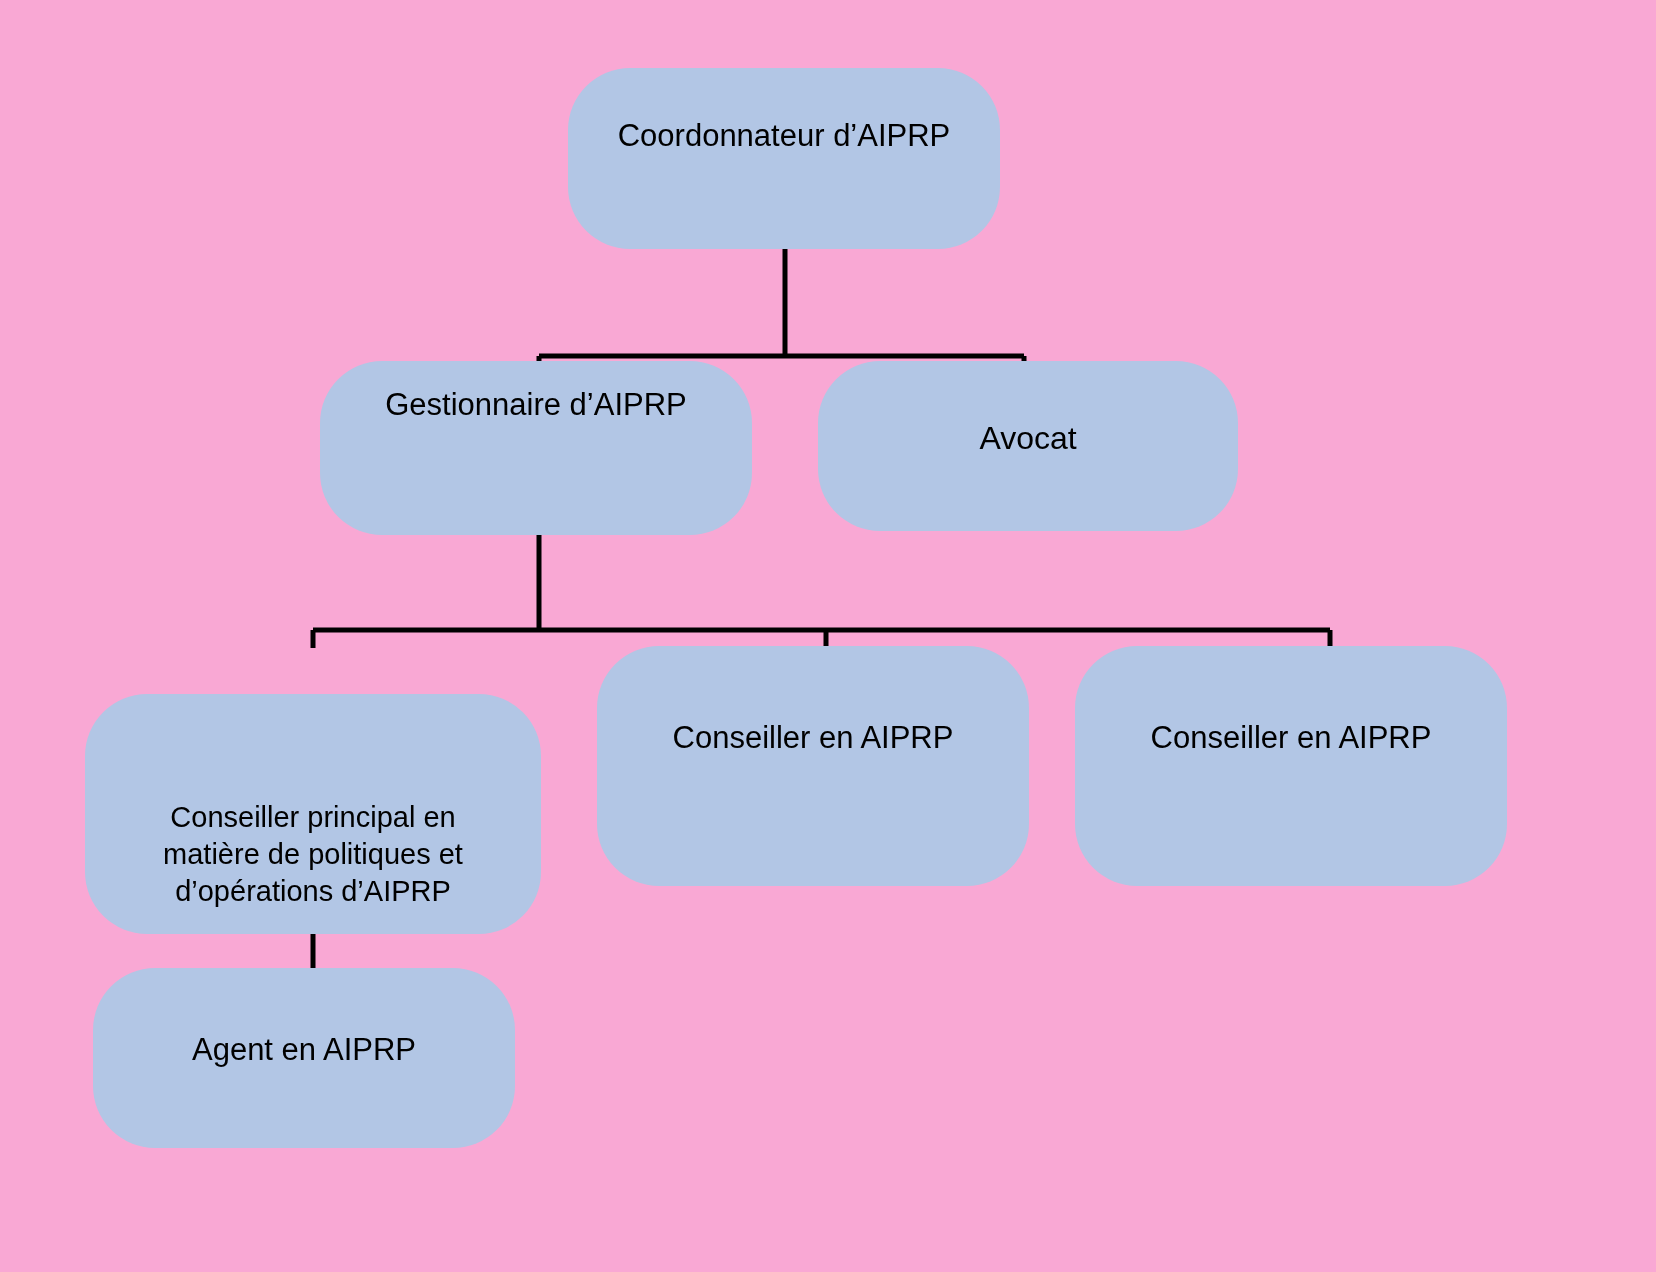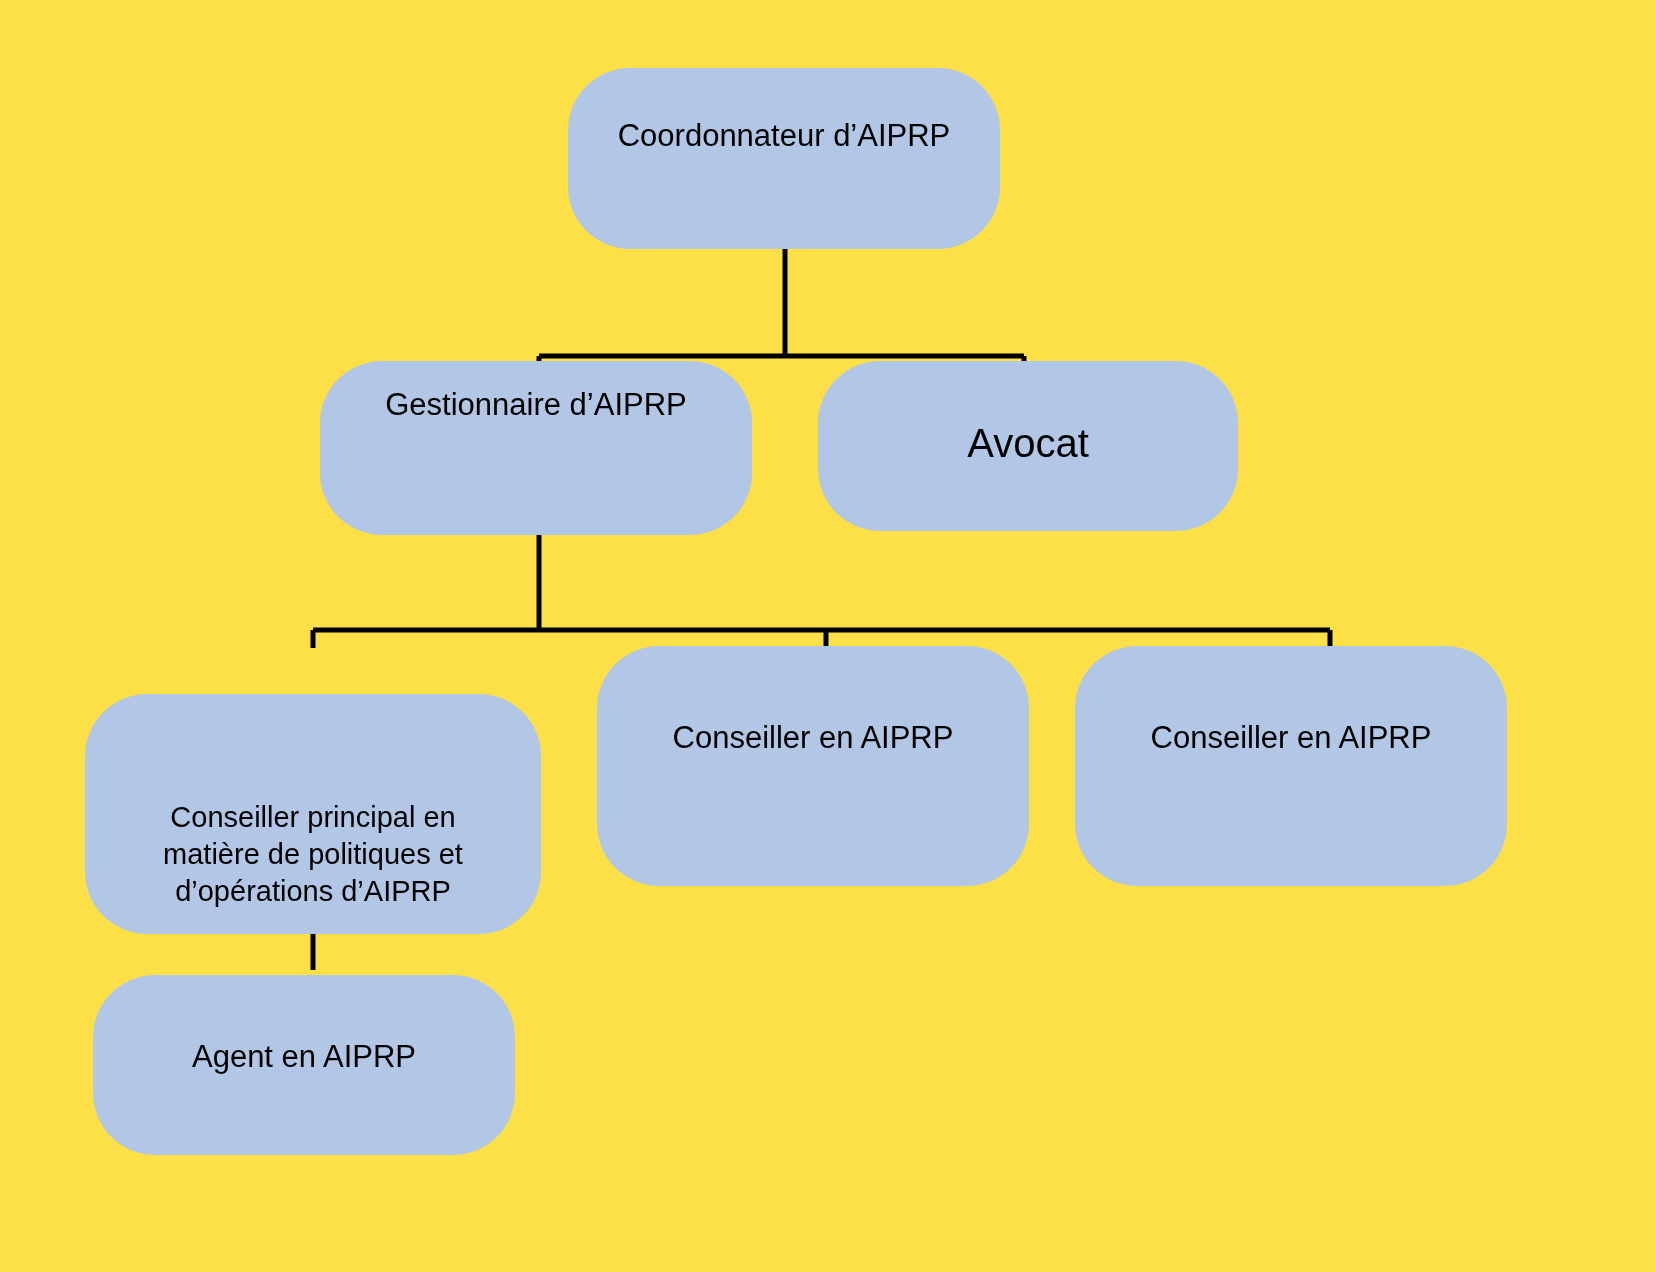"Coordonnateur d’AIPRP" div { background: #fde047 -> #f9a8d4 }
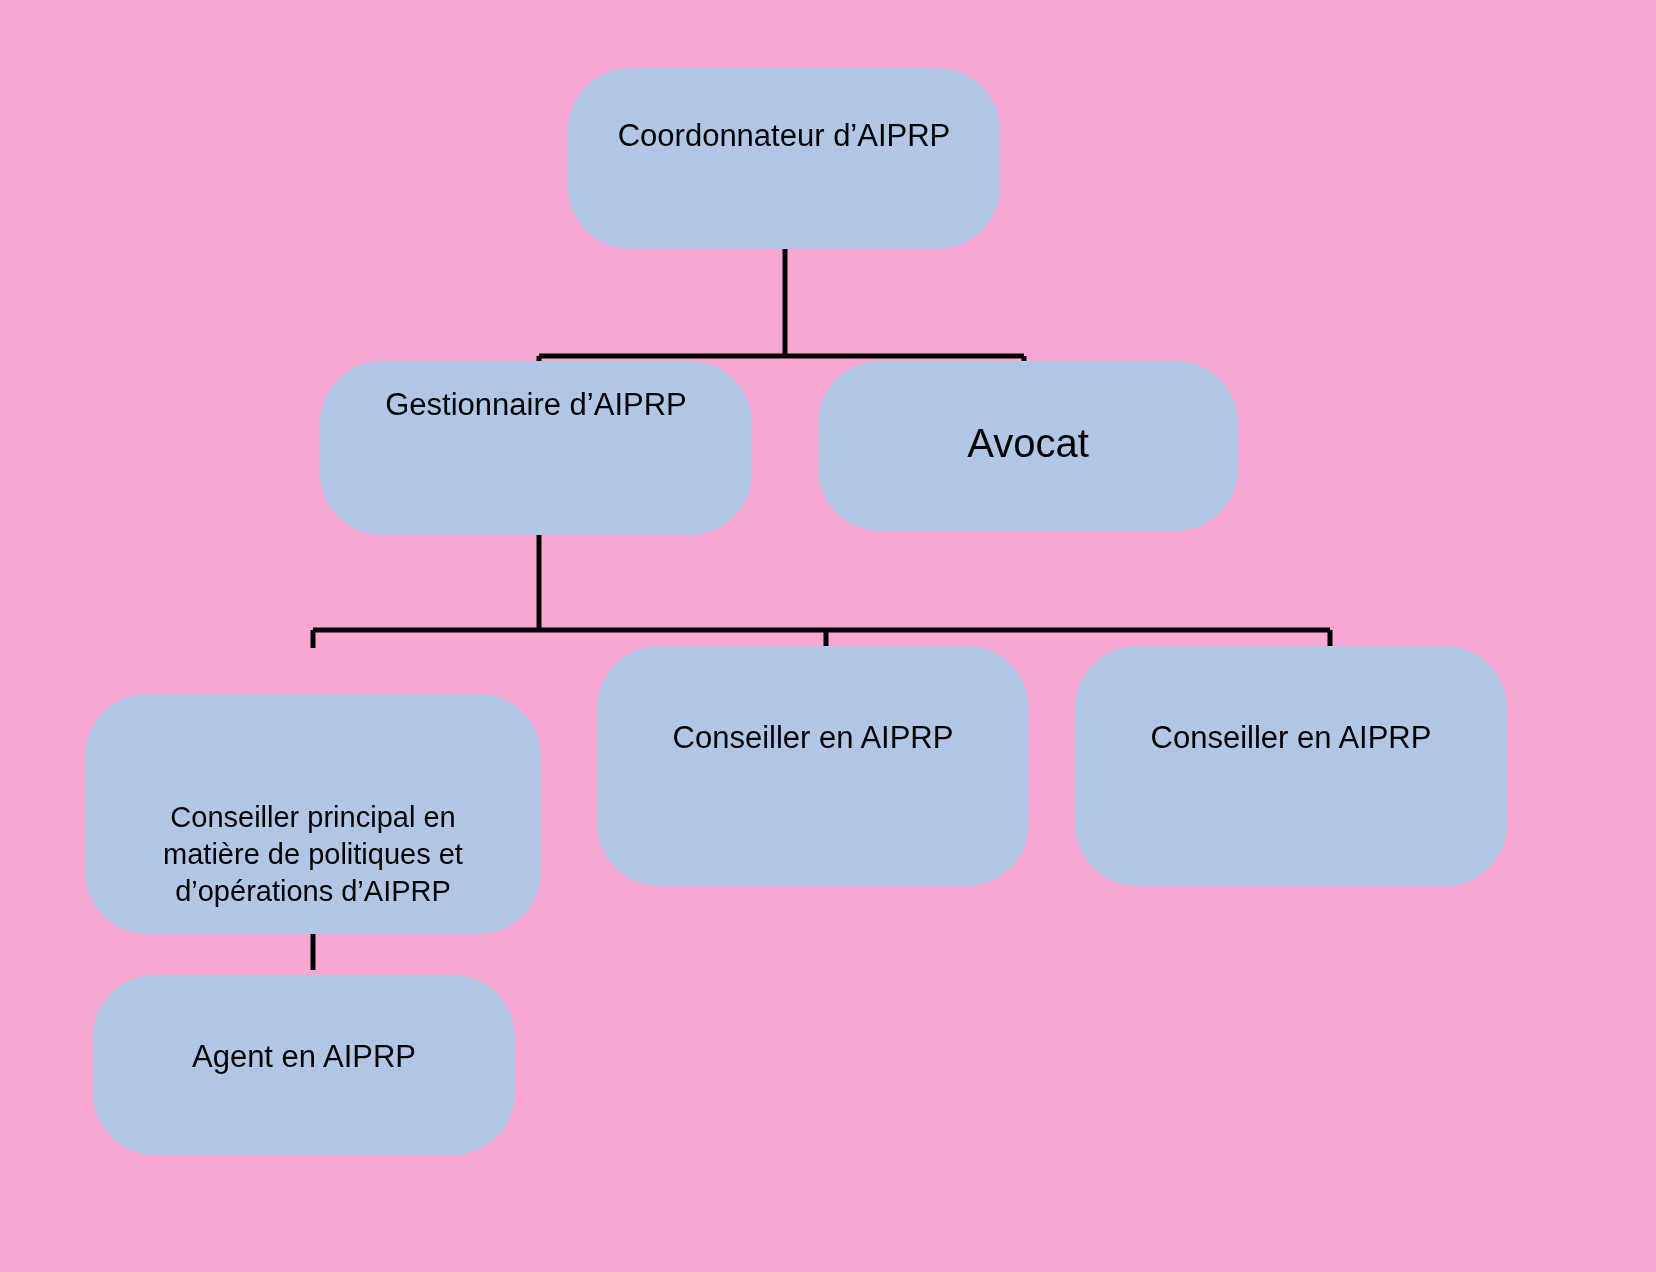"Avocat" div.org-node { font-size: 40px -> 32px }
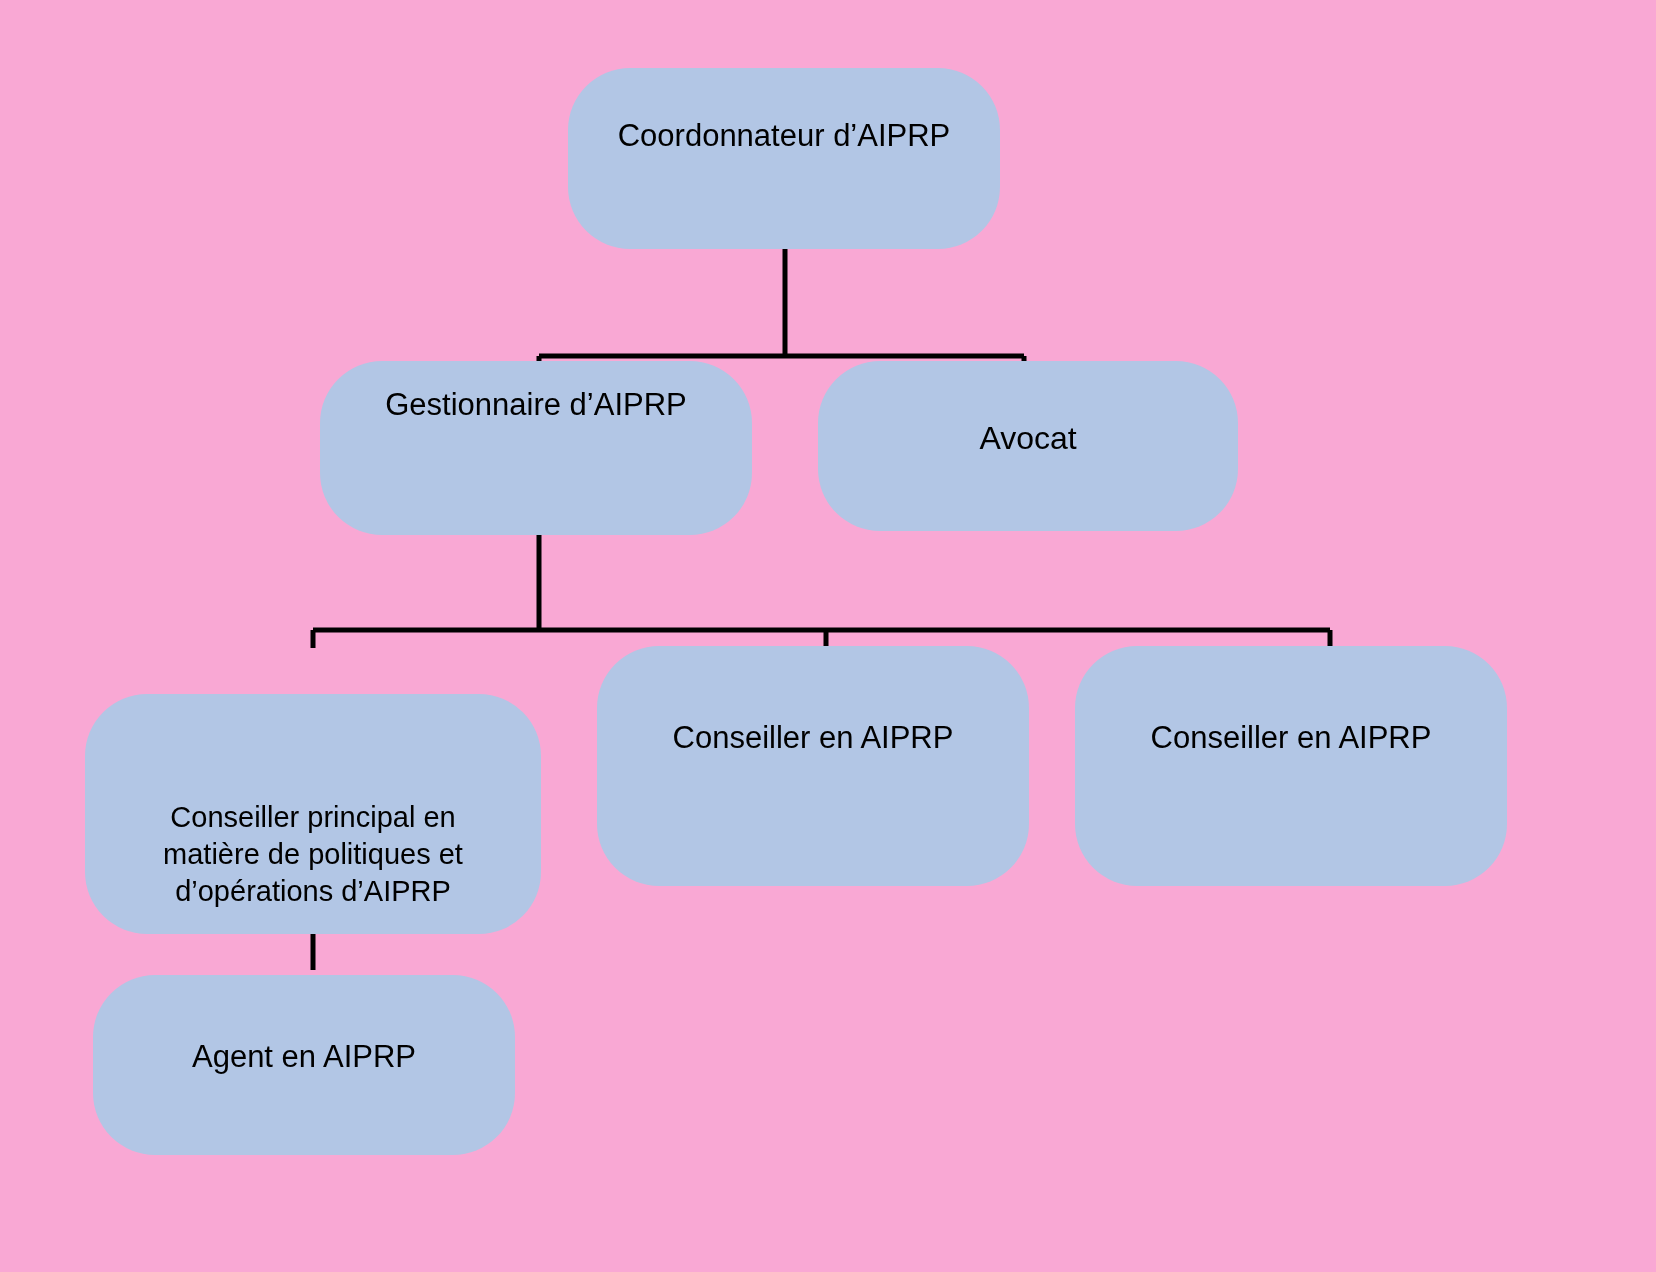"Agent en AIPRP" div.org-node { margin-top: 7px -> none }
